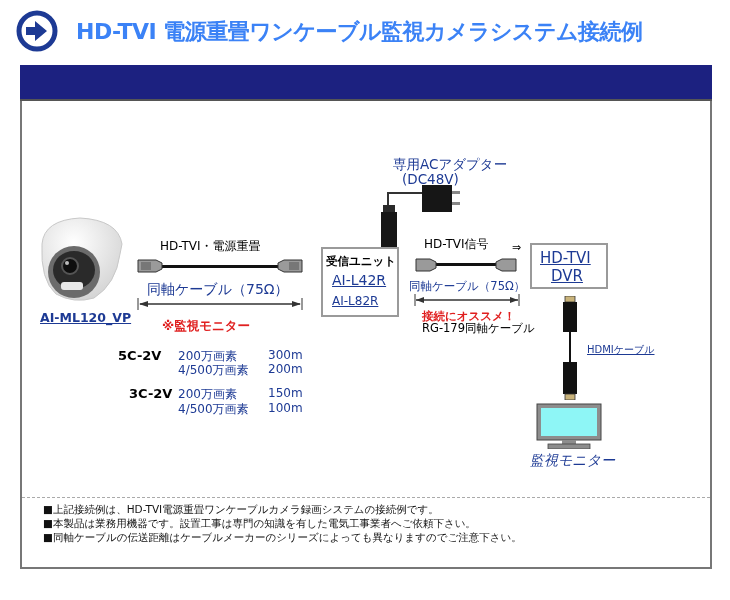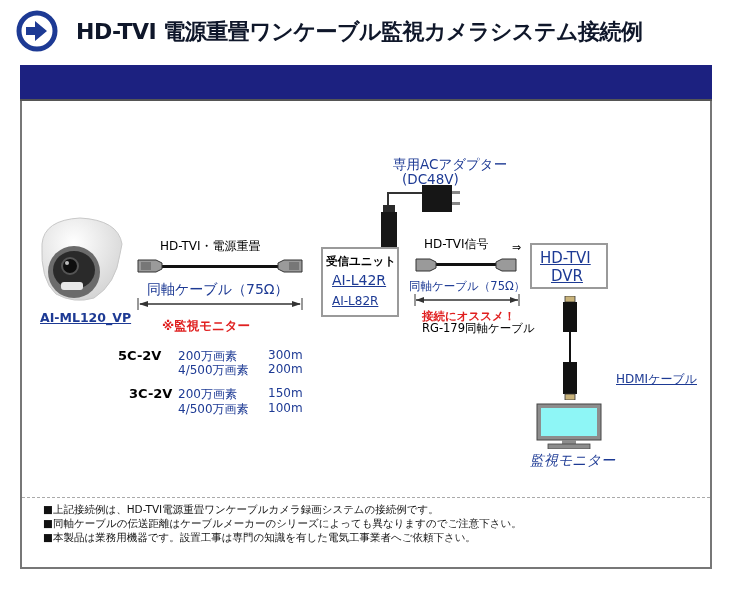"HD-TVI 電源重畳ワンケーブル監視カメラシステム接続例" .page-title { color: #0f172a -> #3b82f6 }
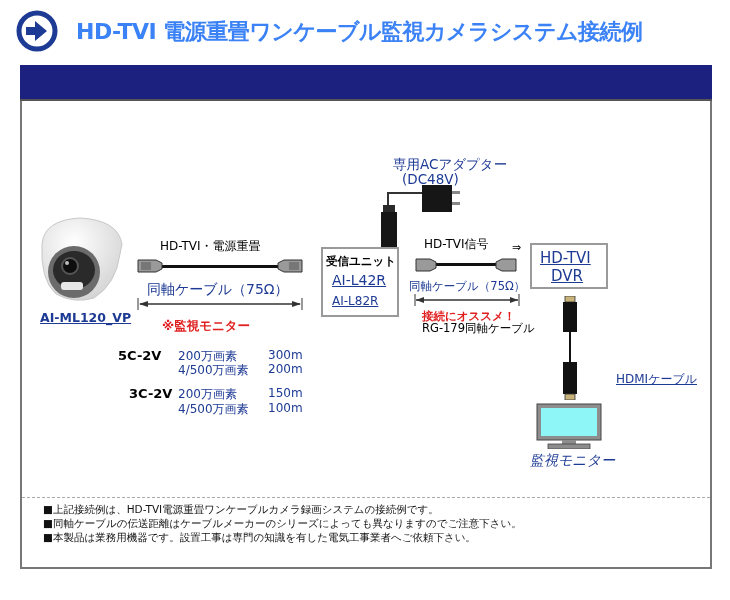"HDMIケーブル" div.txt { font-size: 12px -> 10px; left: 616px -> 587px; margin-top: 28px -> none }
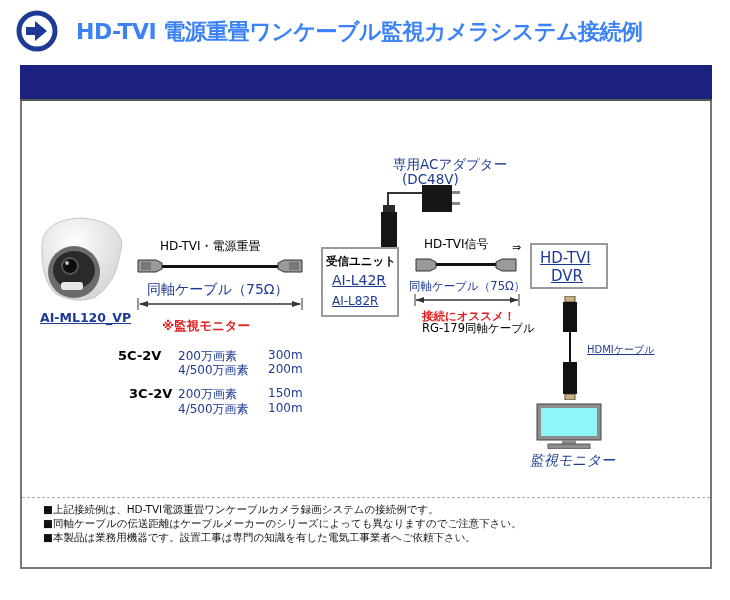"■同軸ケーブルの伝送距離はケーブルメーカーのシリーズによっても異なりますのでご注" div { order: before "■本製品は業務用機器です。設置工事は専門の知識を有した電気工事業者へご依頼下さい" -> after "■本製品は業務用機器です。設置工事は専門の知識を有した電気工事業者へご依頼下さい" }
